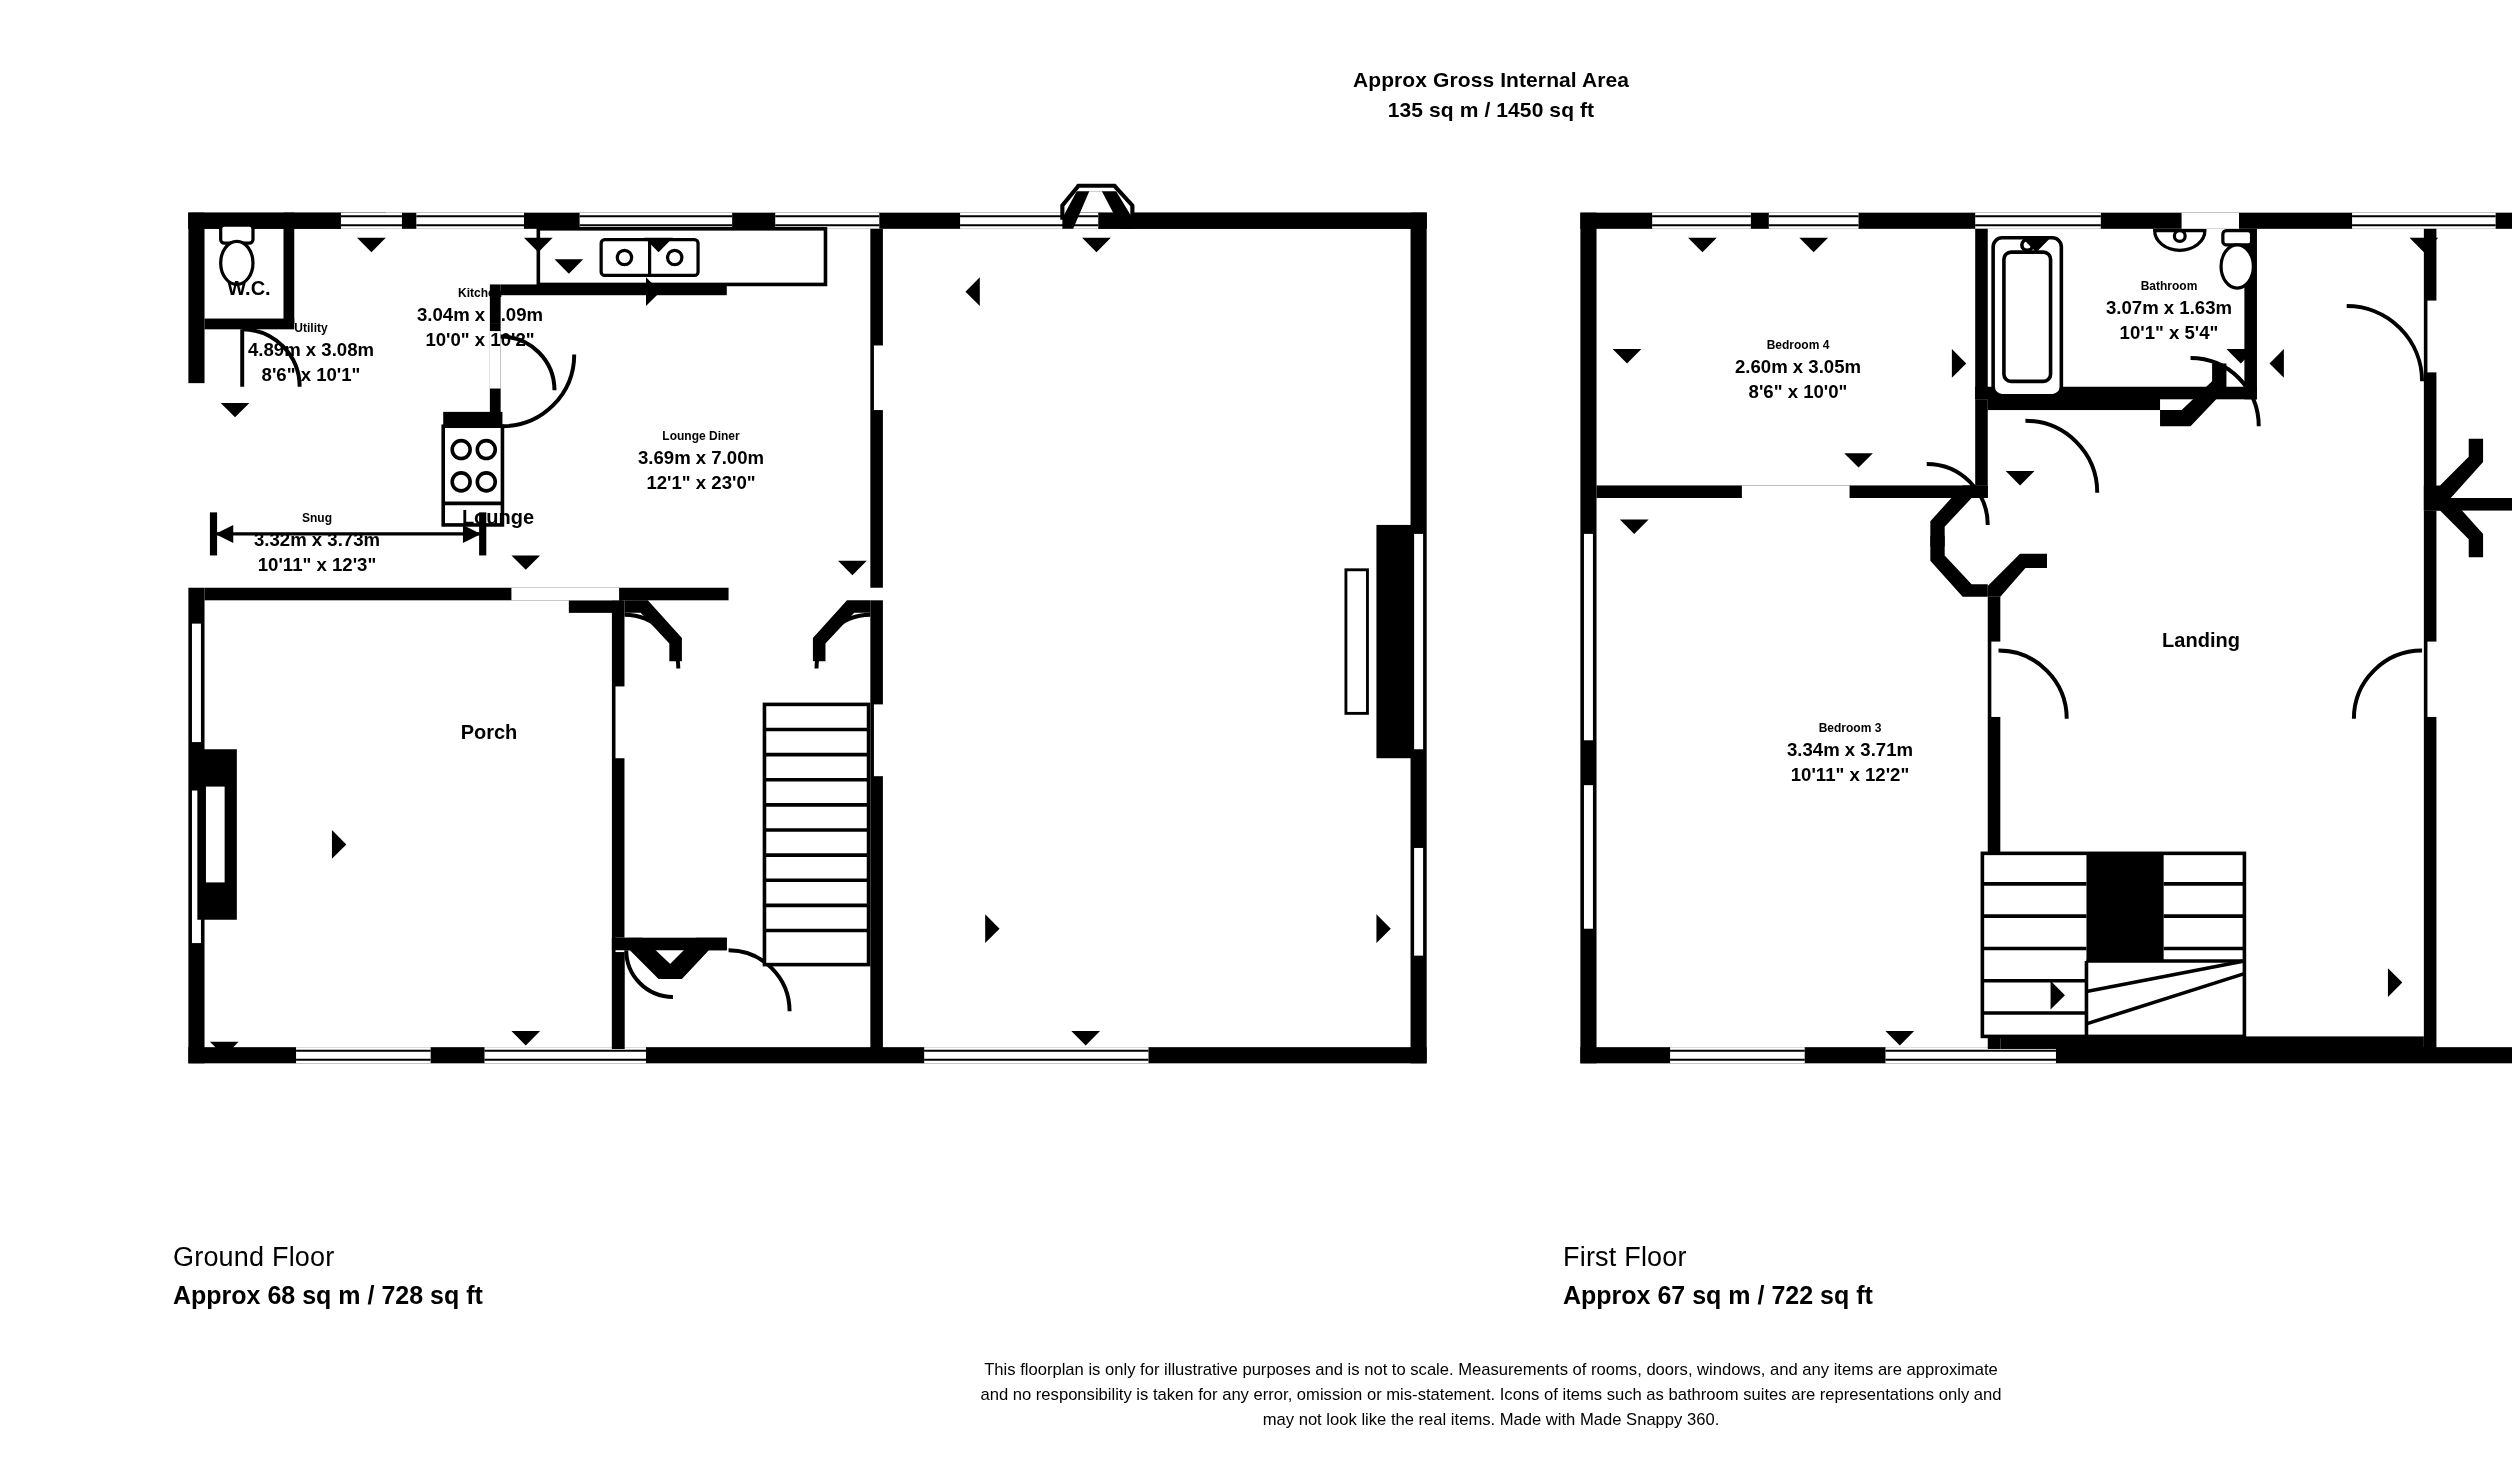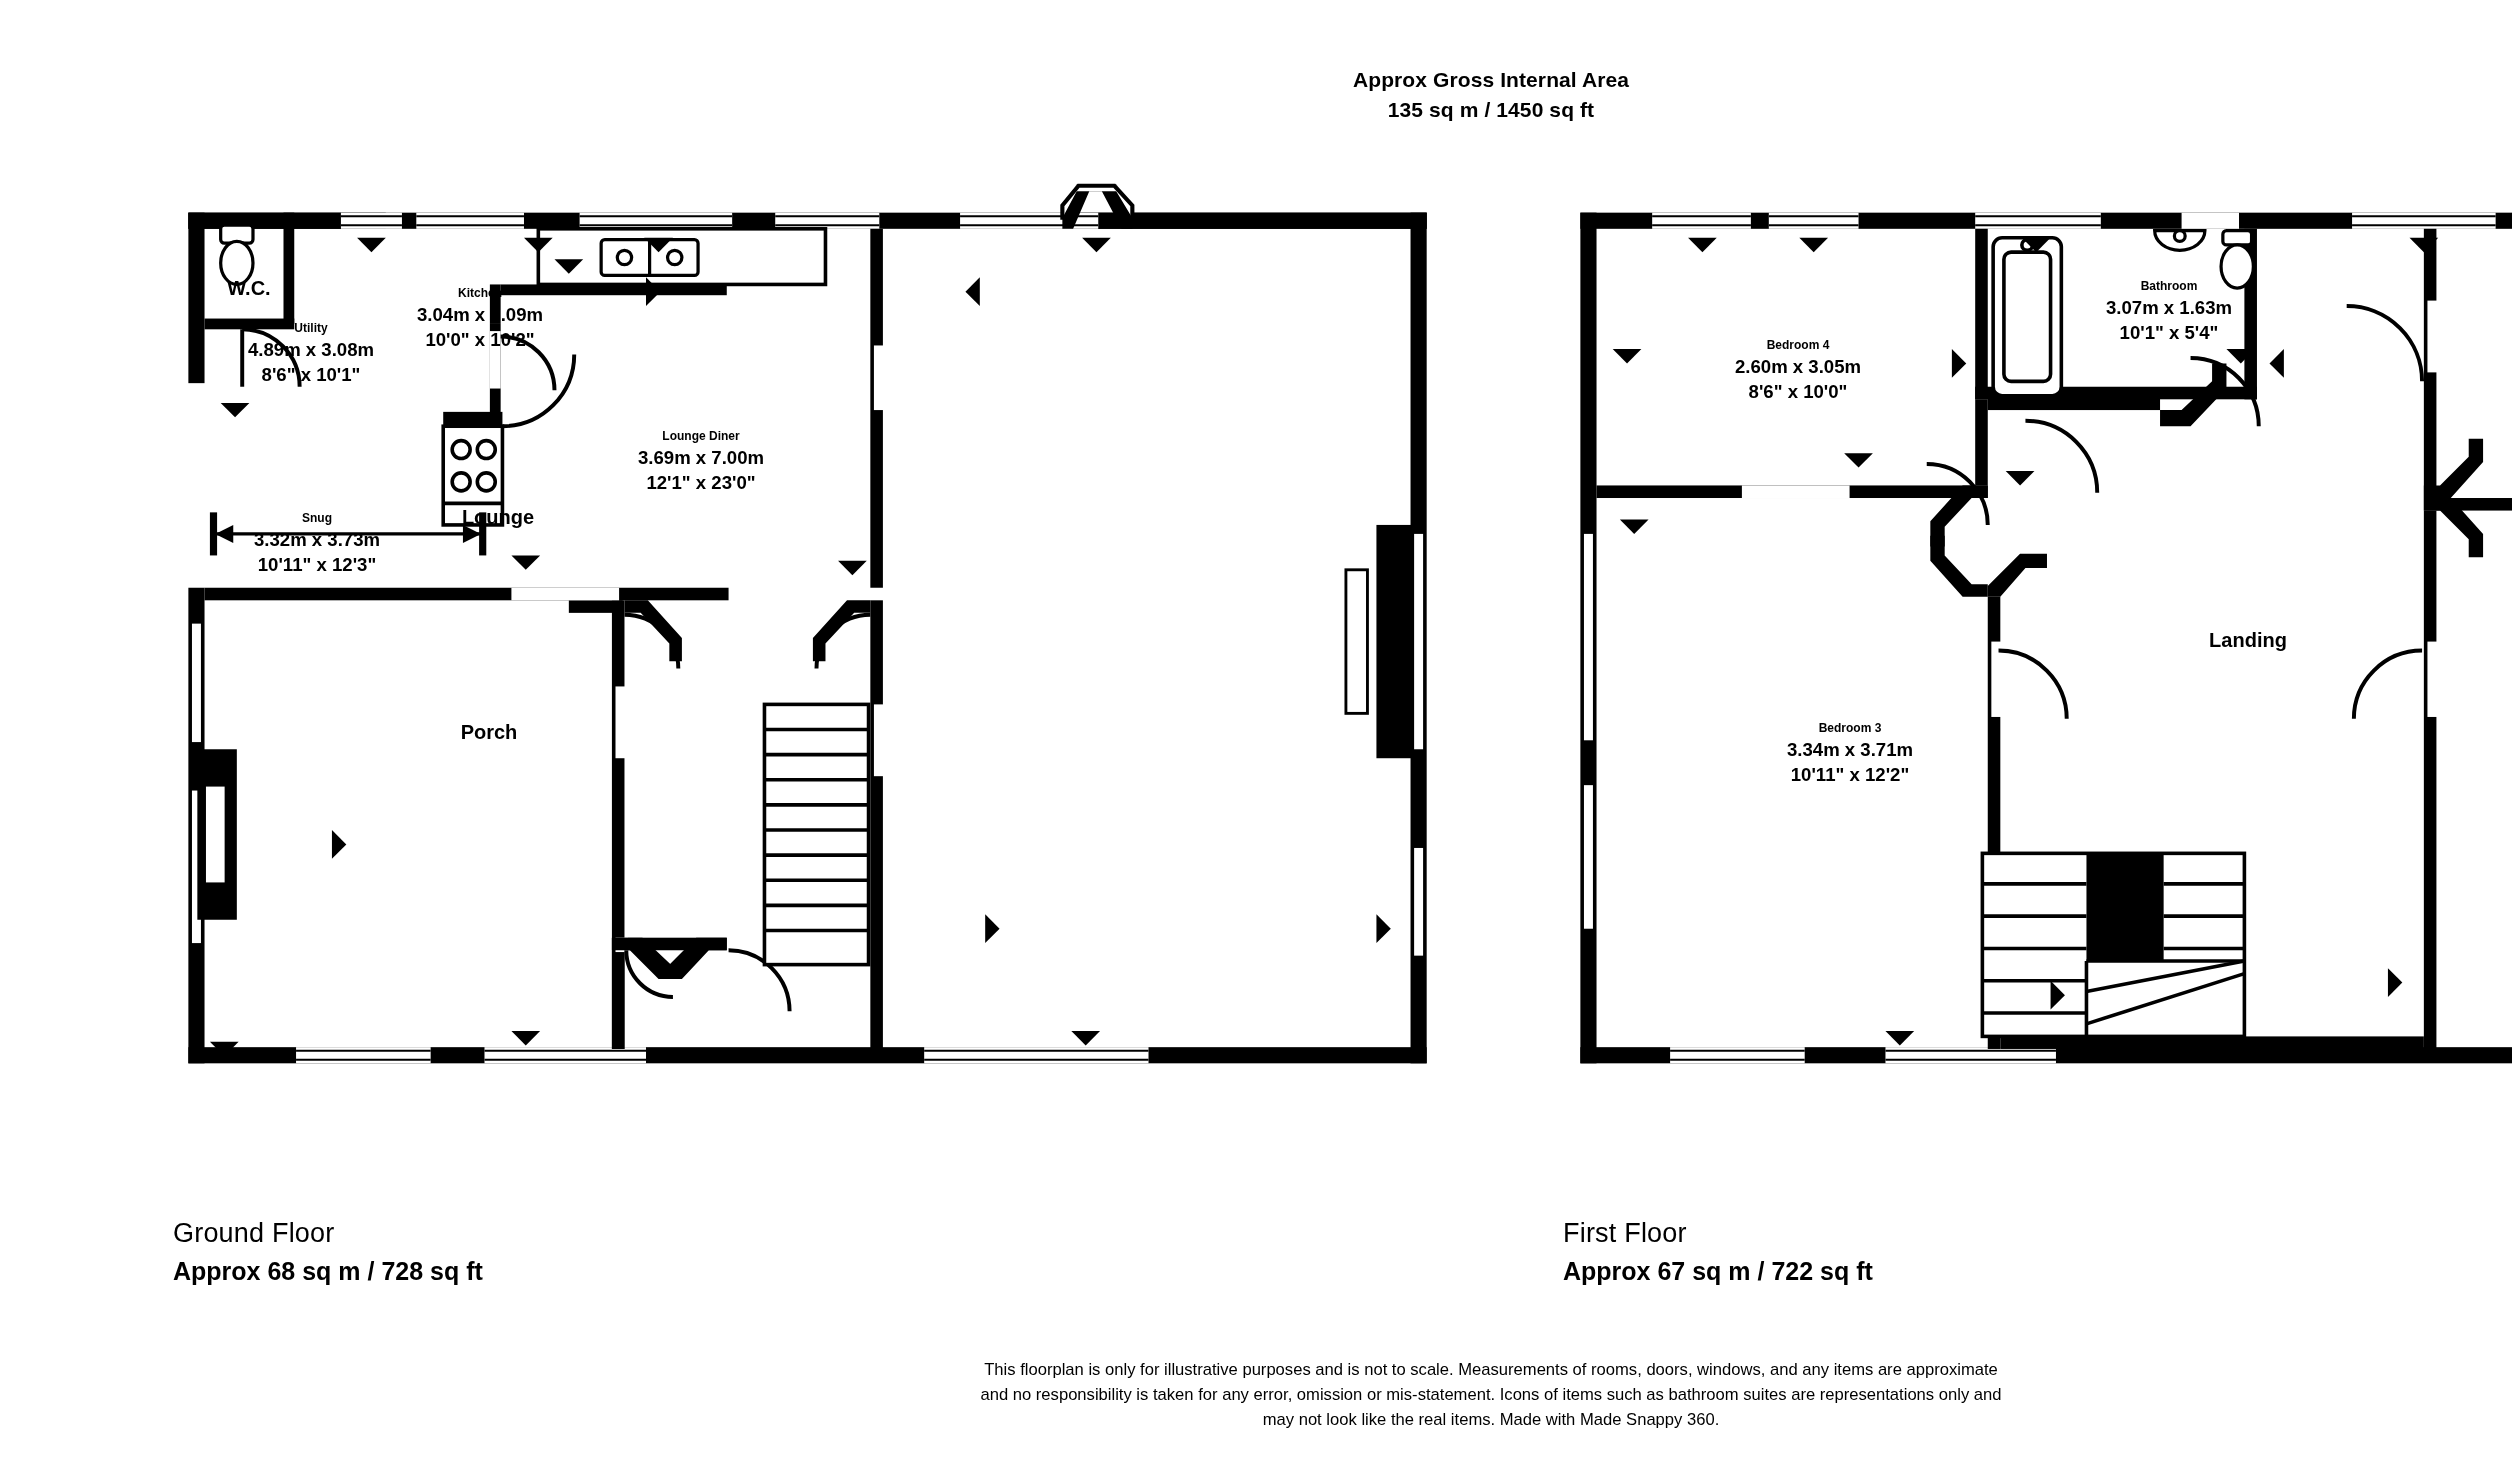"Landing" div.room-label { margin-left: 47px -> none }
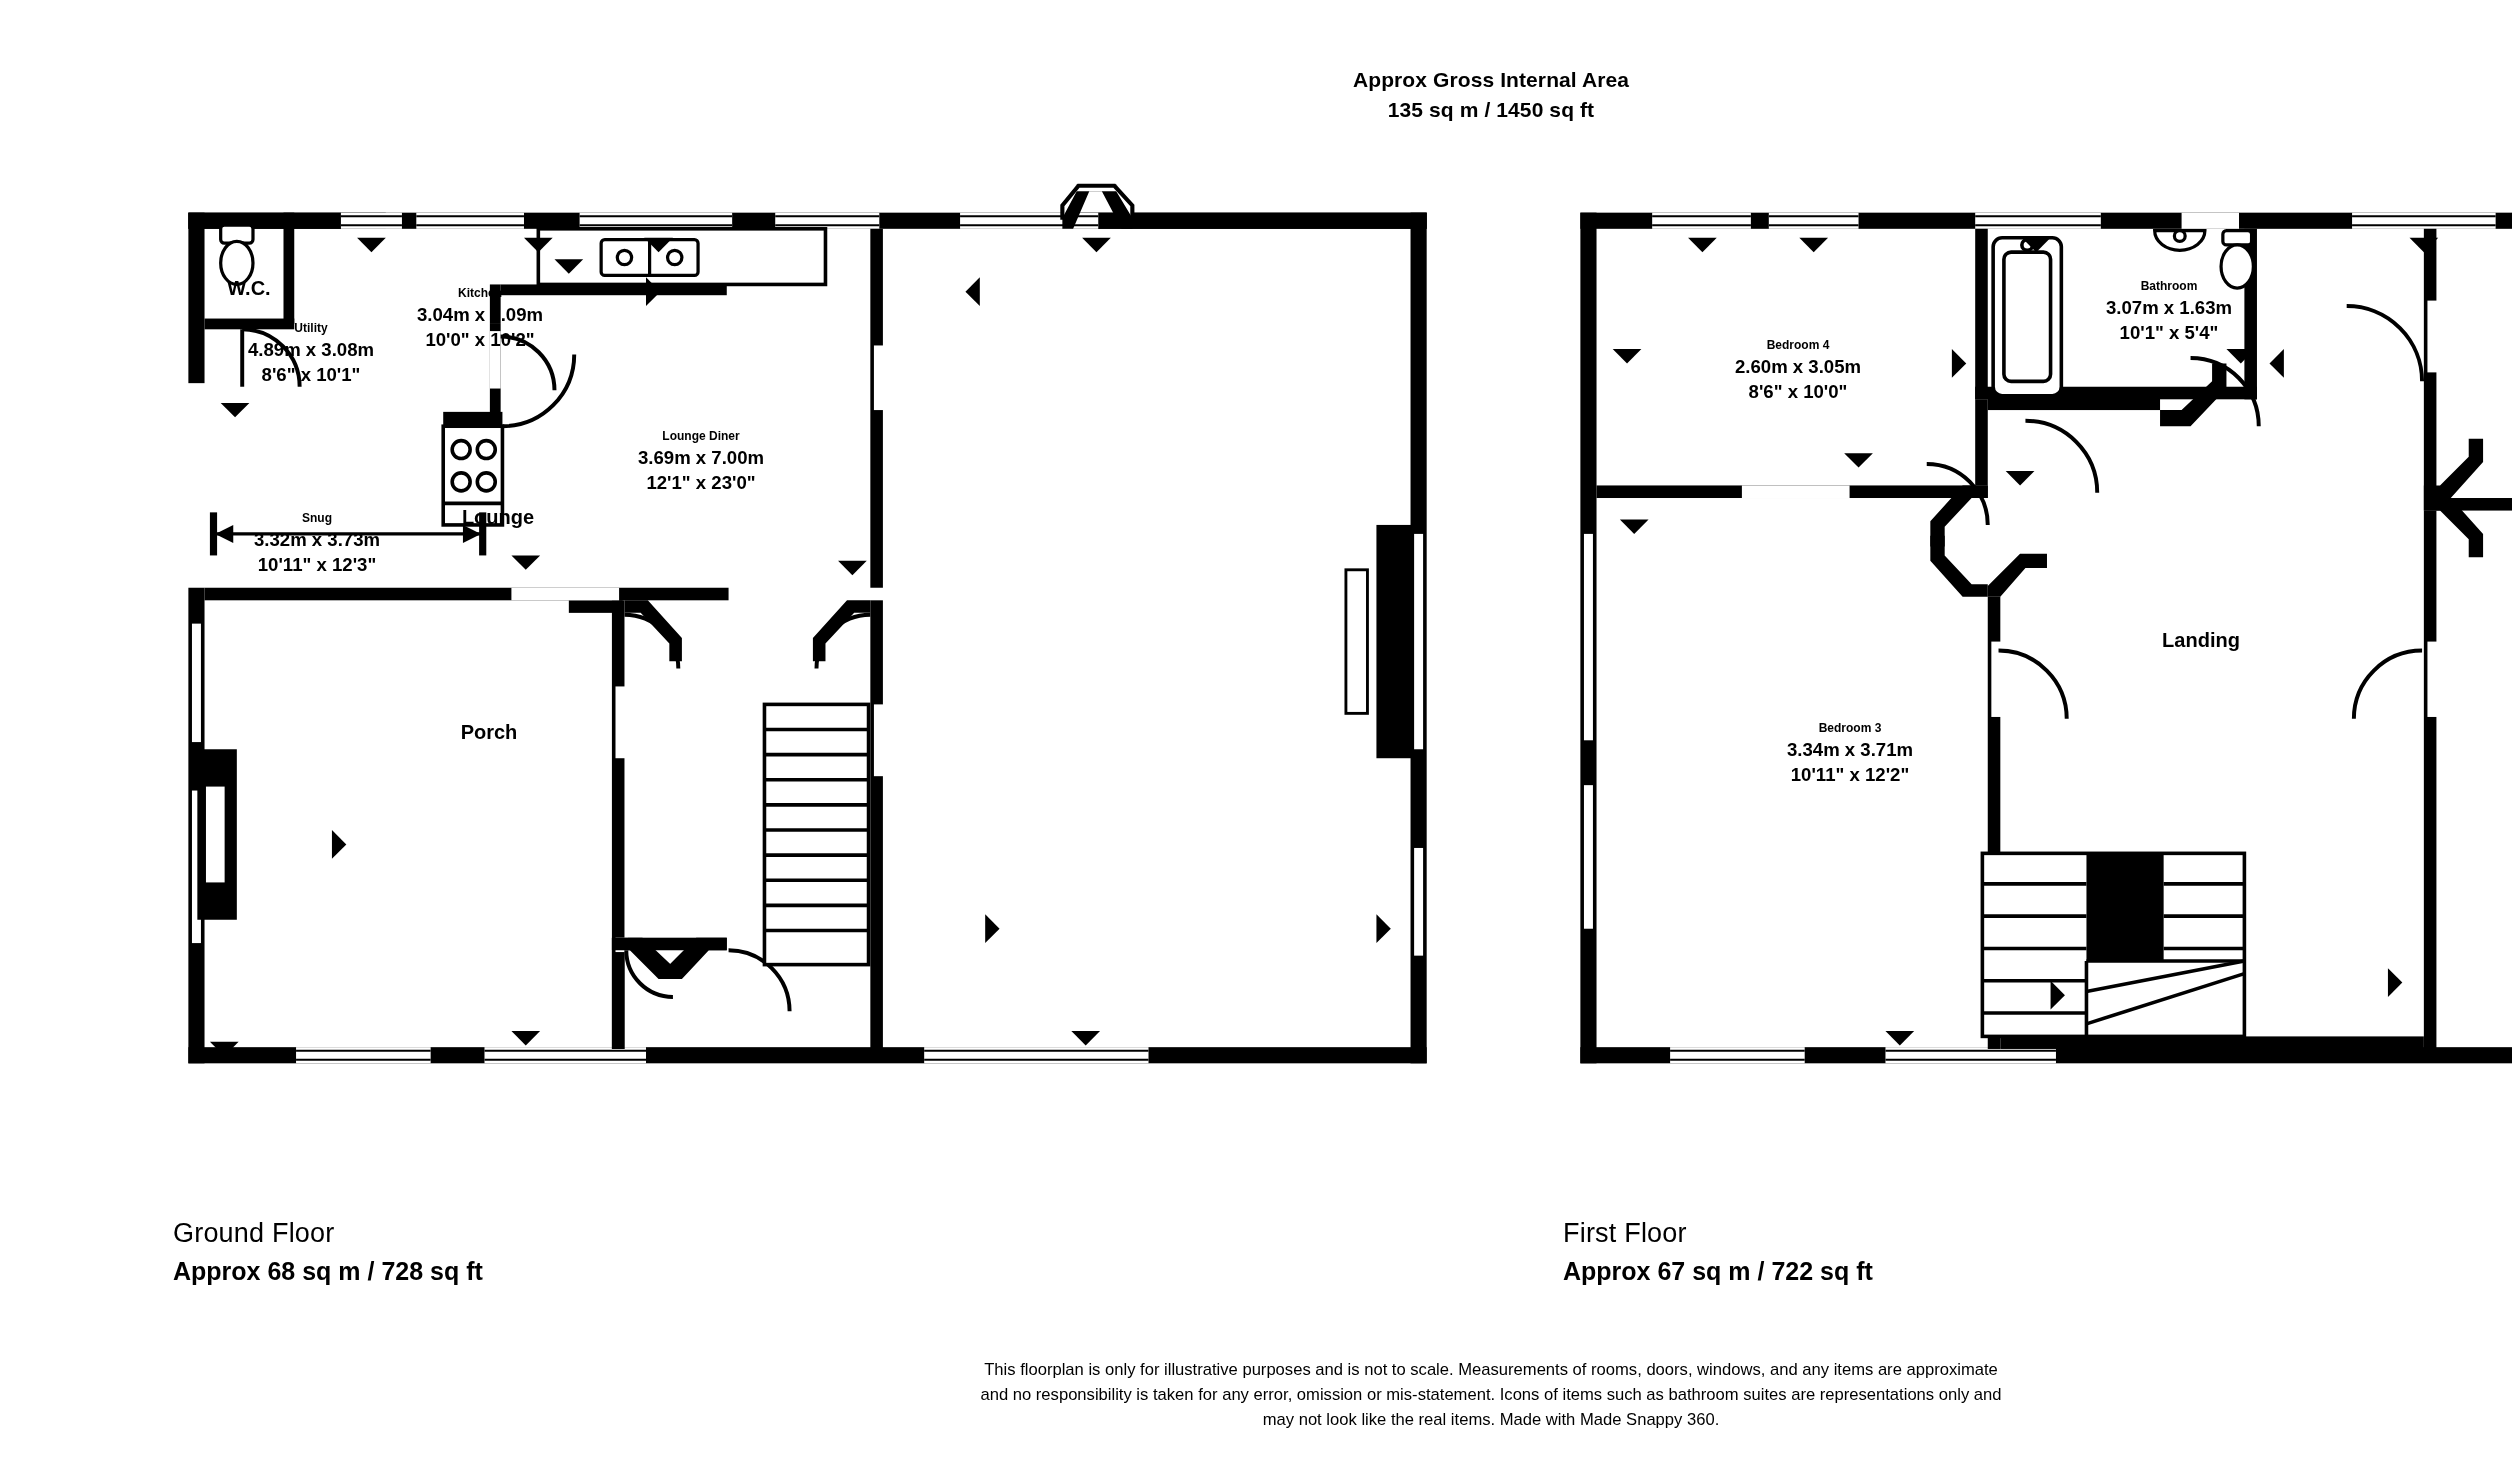"Ground Floor" .floor-caption .ftitle { margin-top: none -> 24px }
